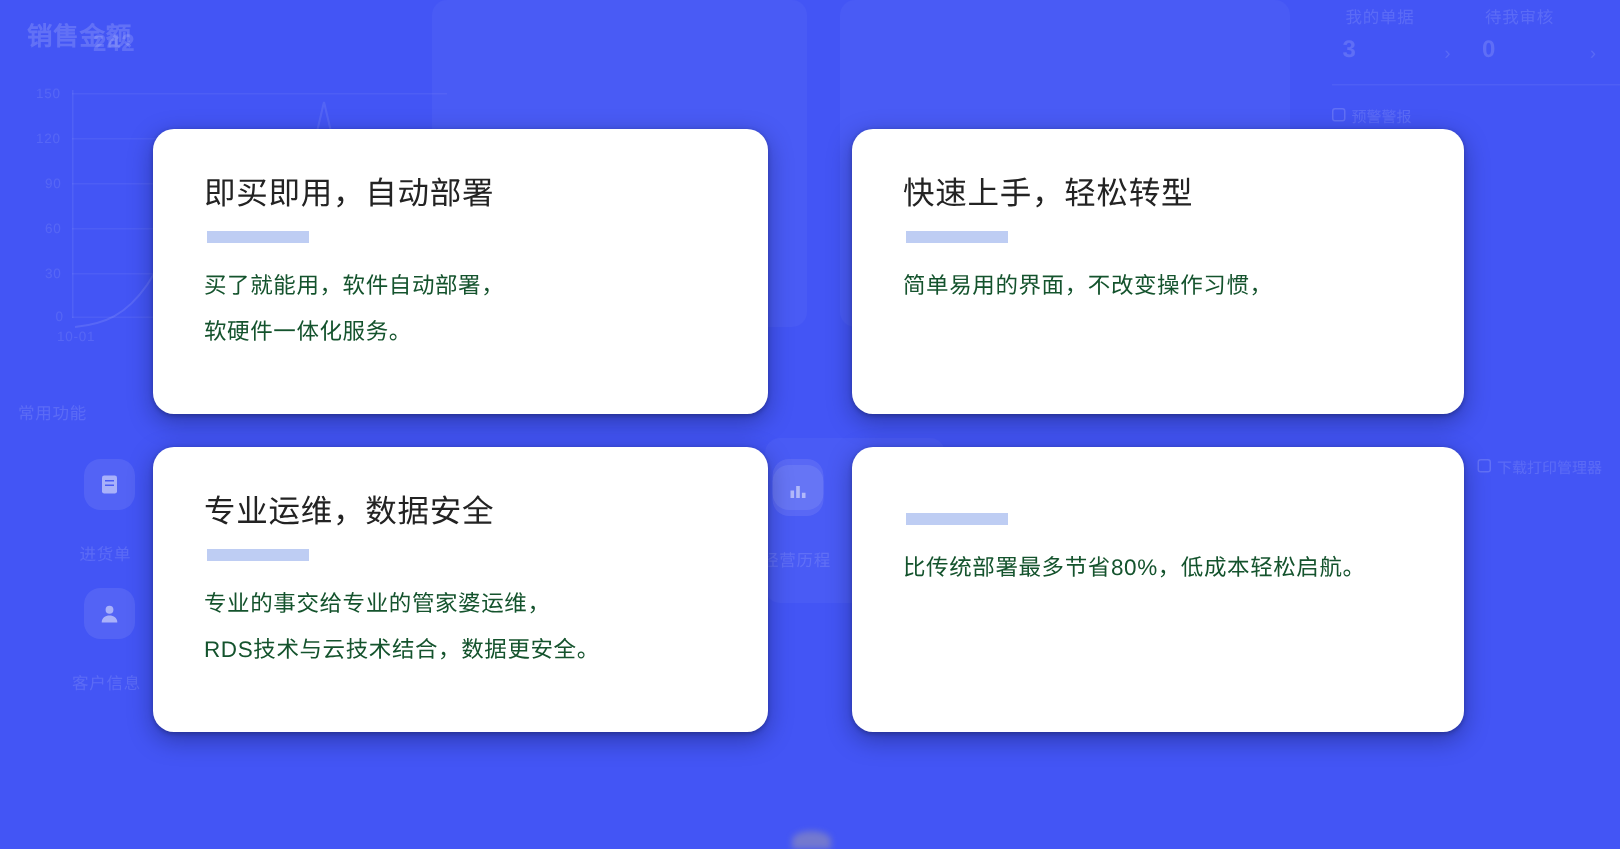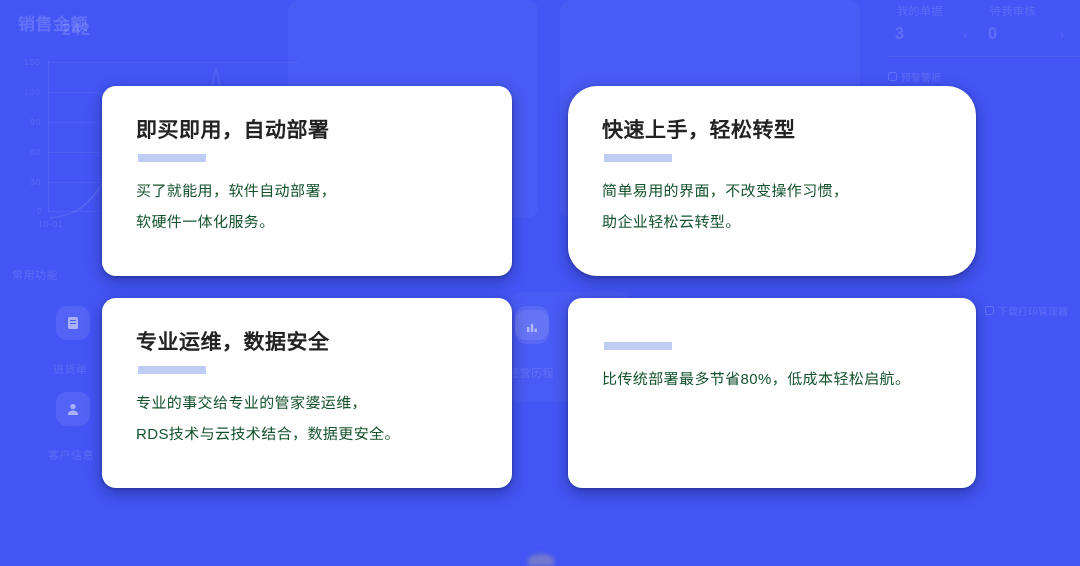"即买即用，自动部署" .card-title { font-weight: bold -> normal }
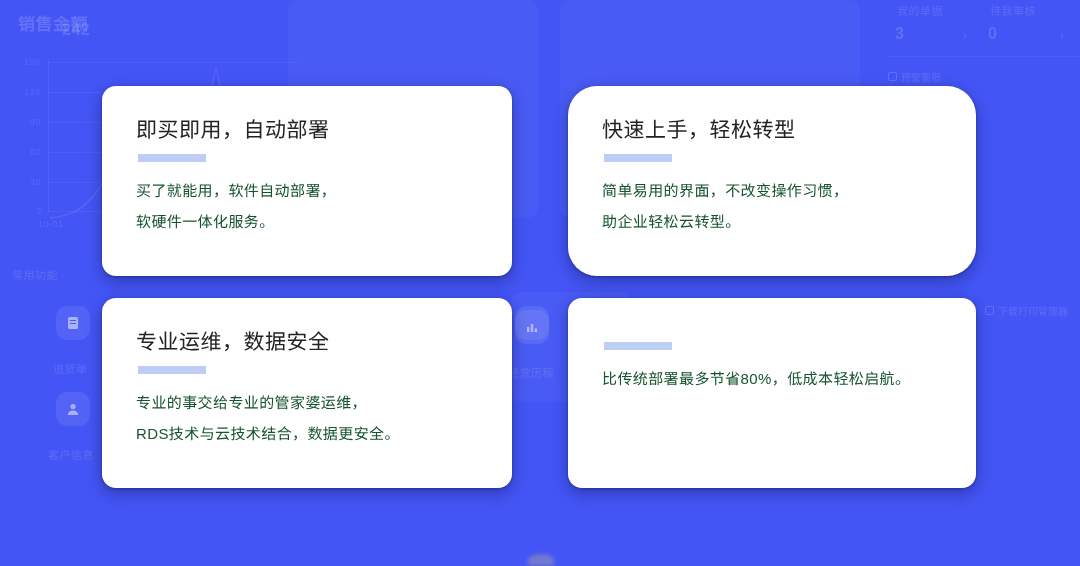"快速上手，轻松转型" #card-2 { border-radius: 29px -> none }
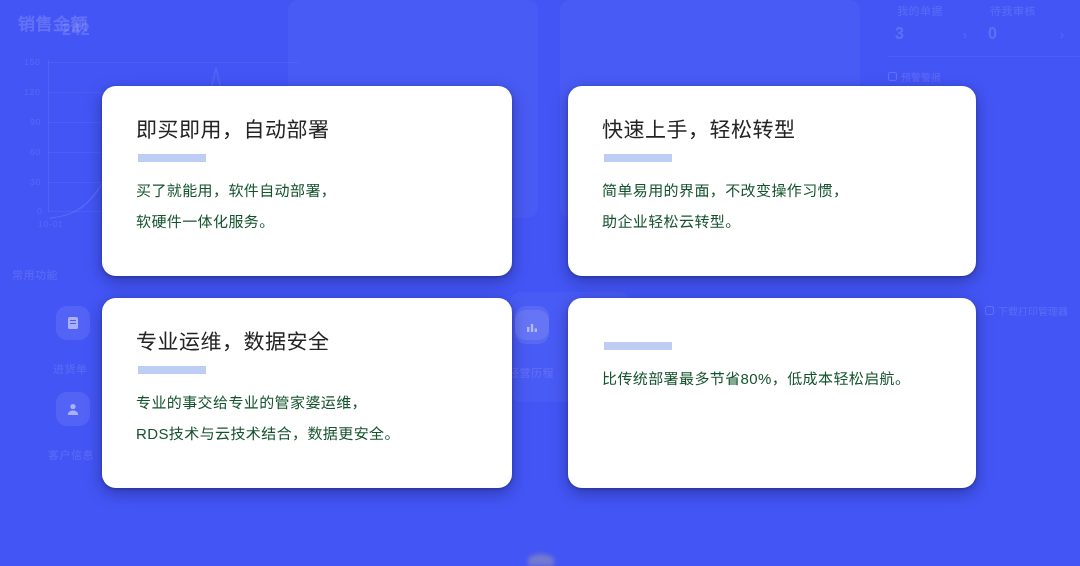"助企业轻松云转型。" div.card-desc-line { html: <div>助企业轻松云转型。</div> -> none }
